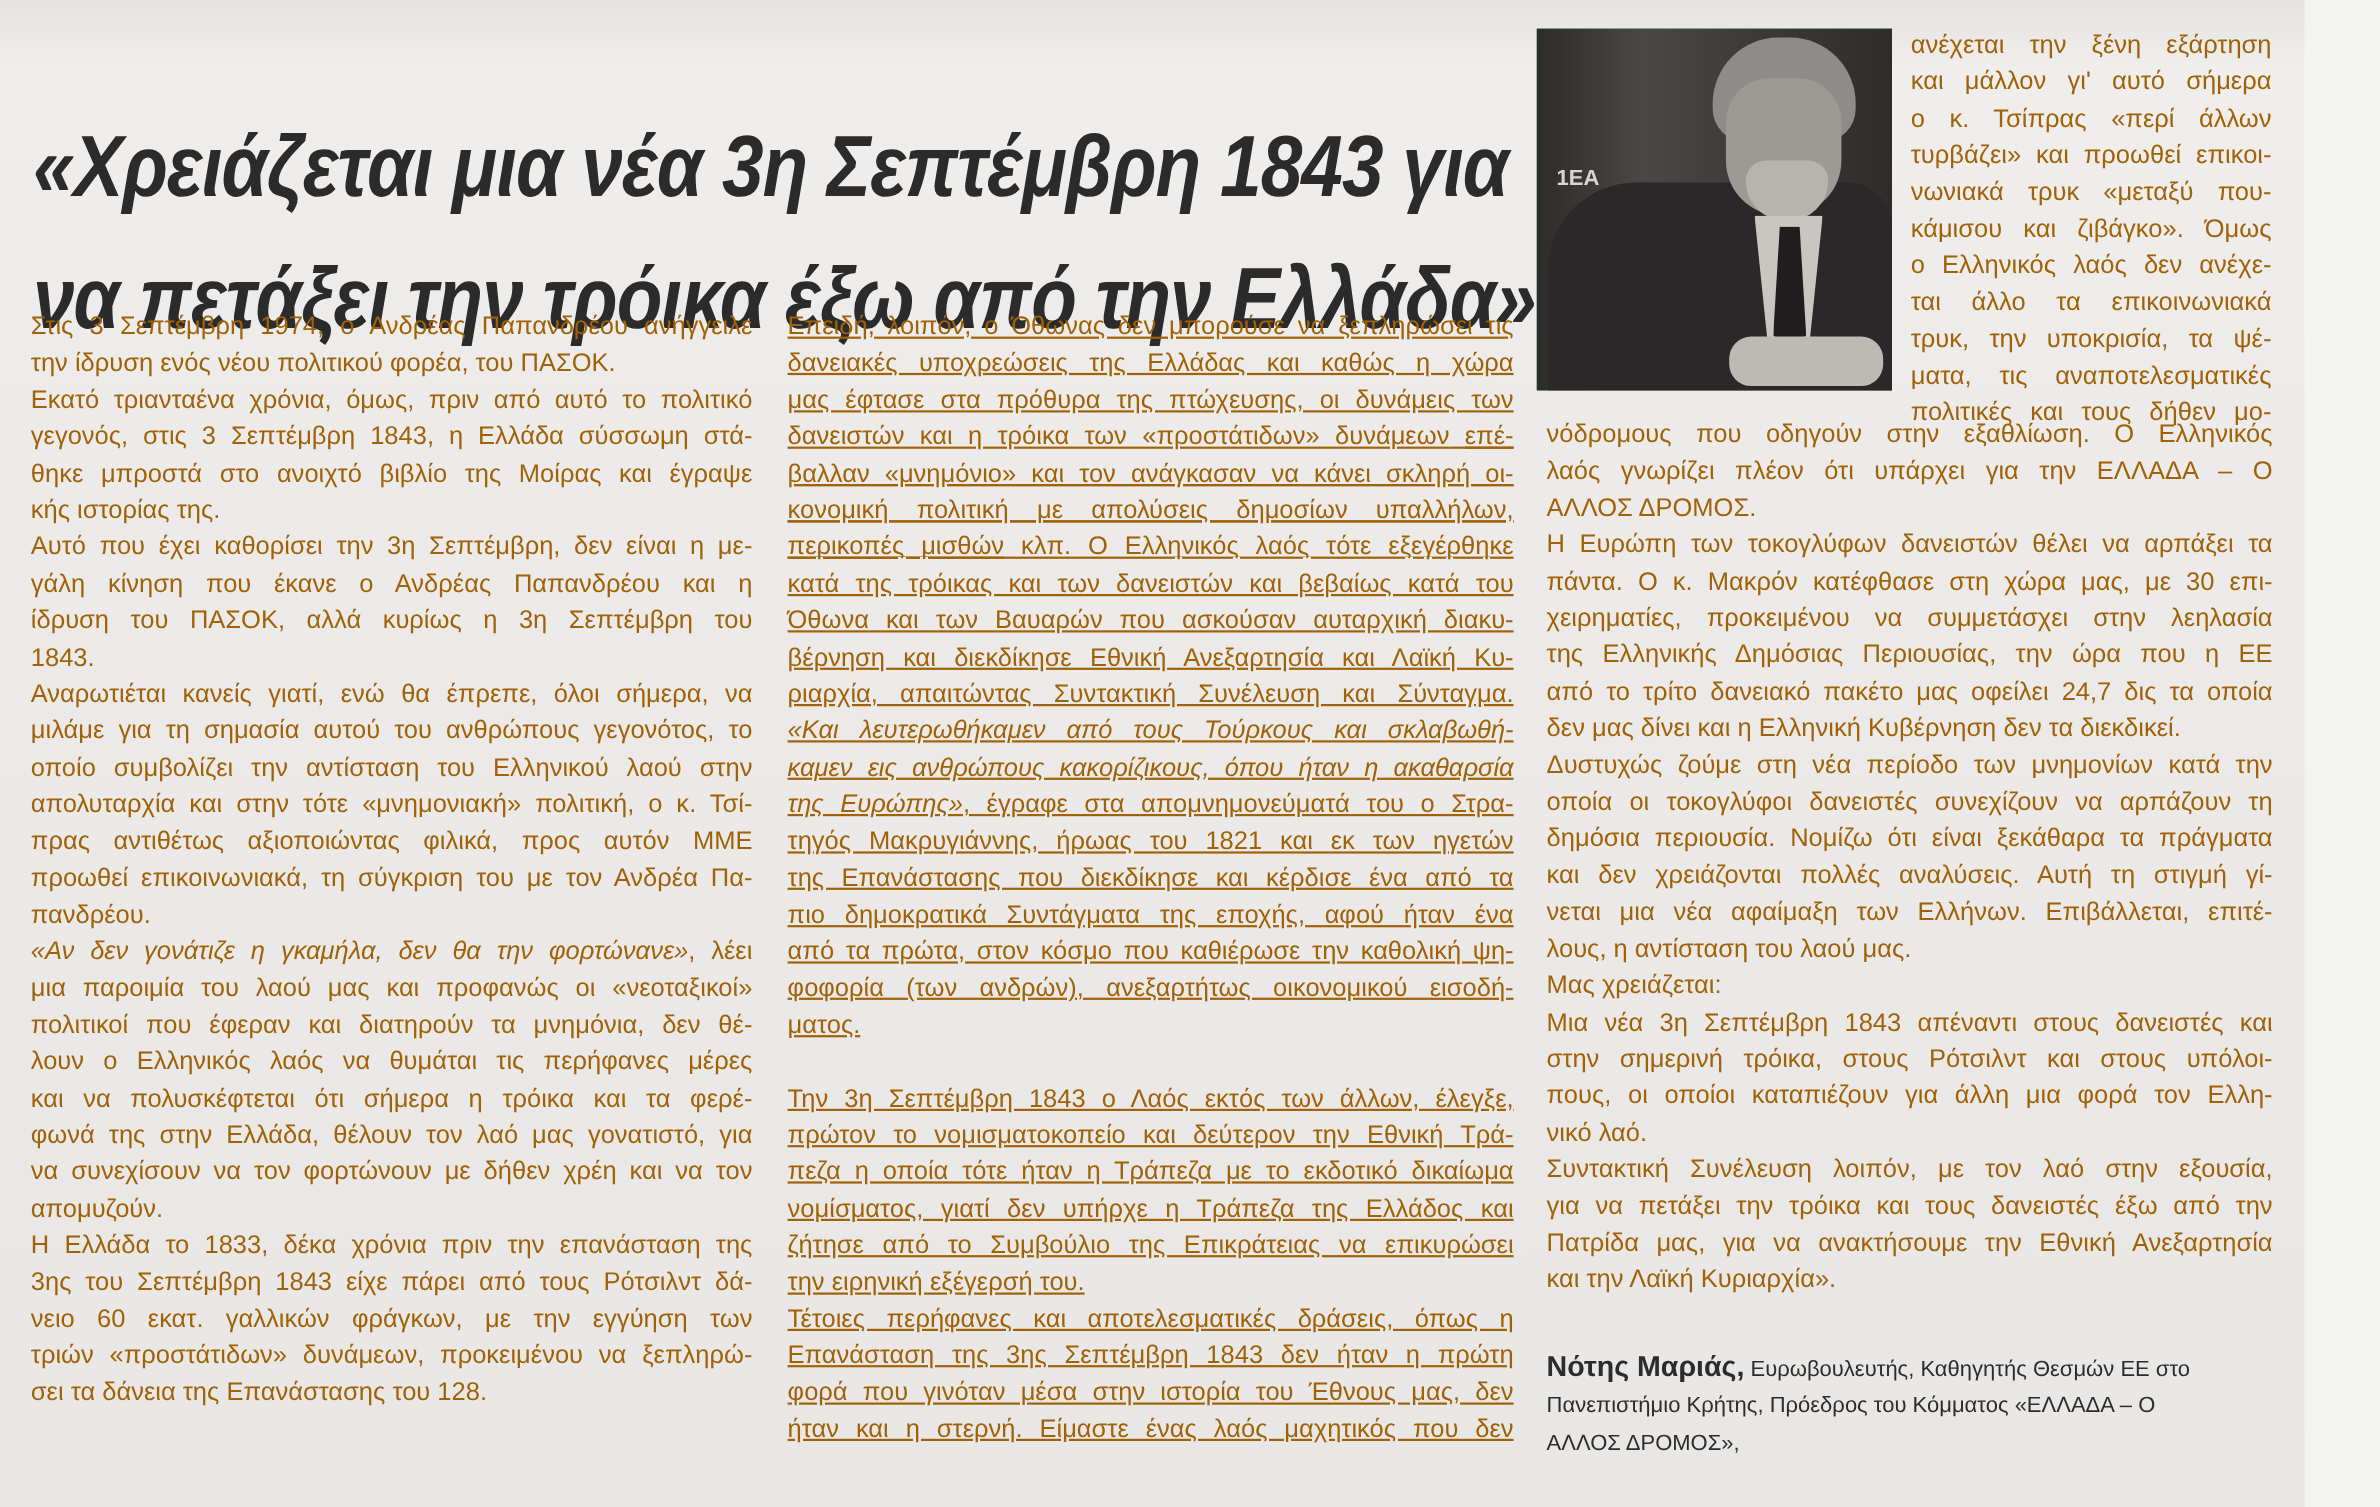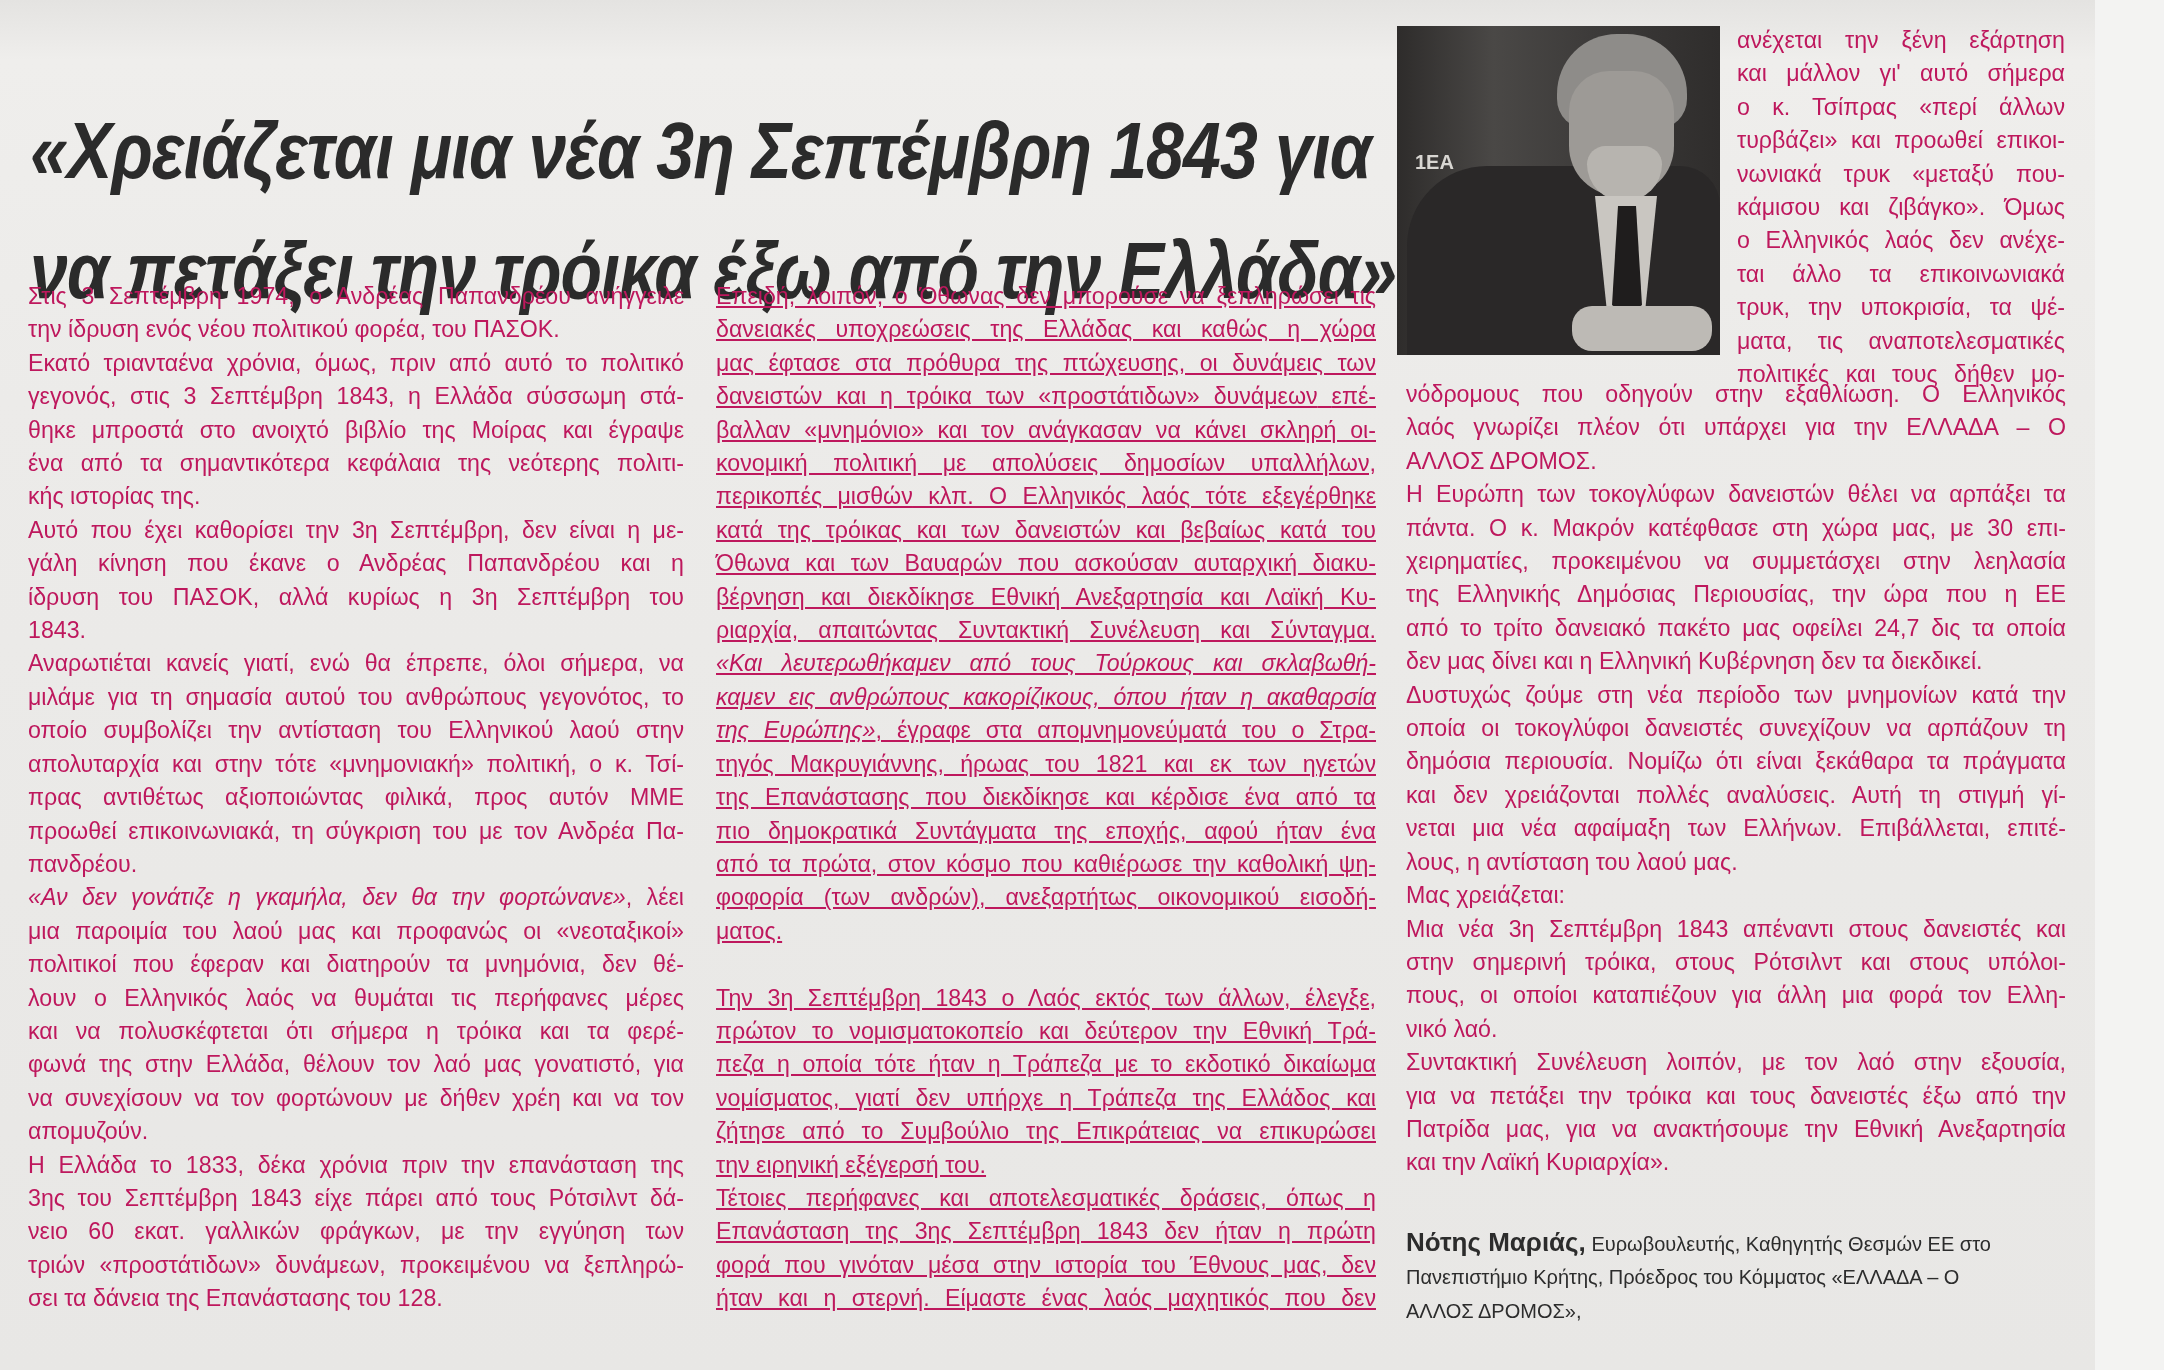"ανέχεται την ξένη εξάρτηση" .col { color: #be185d -> #a16207 }
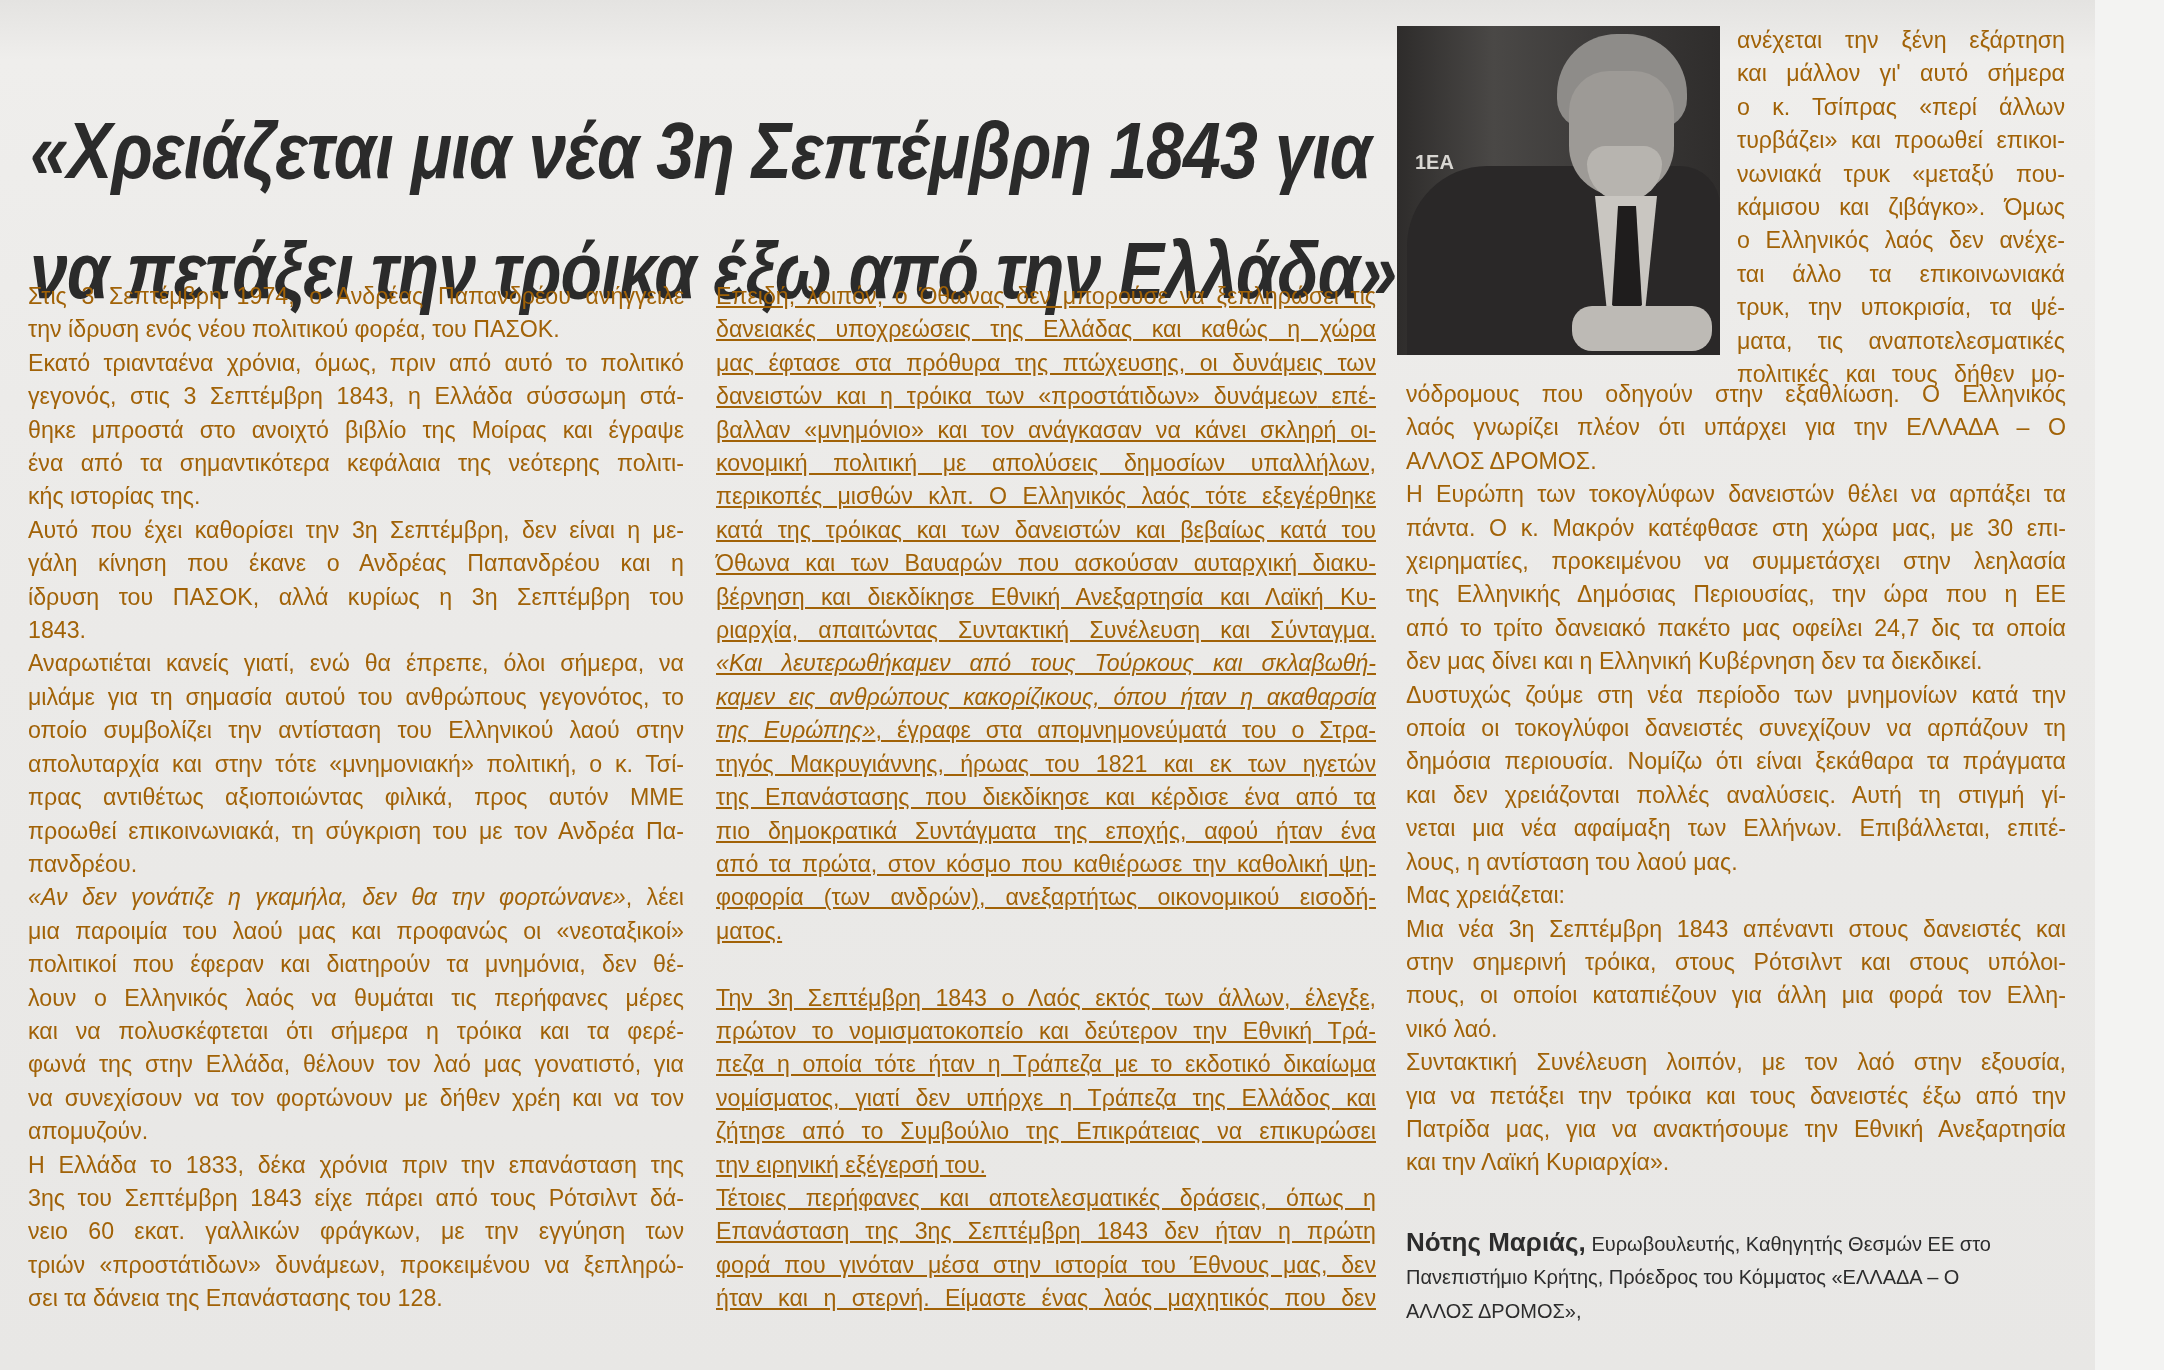"ένα από τα σημαντικότερα κεφάλαια" span.ln { html: <span>ένα από τα σημαντικότερα κεφάλαια της νεότερης πολιτι-</span> -> none }
